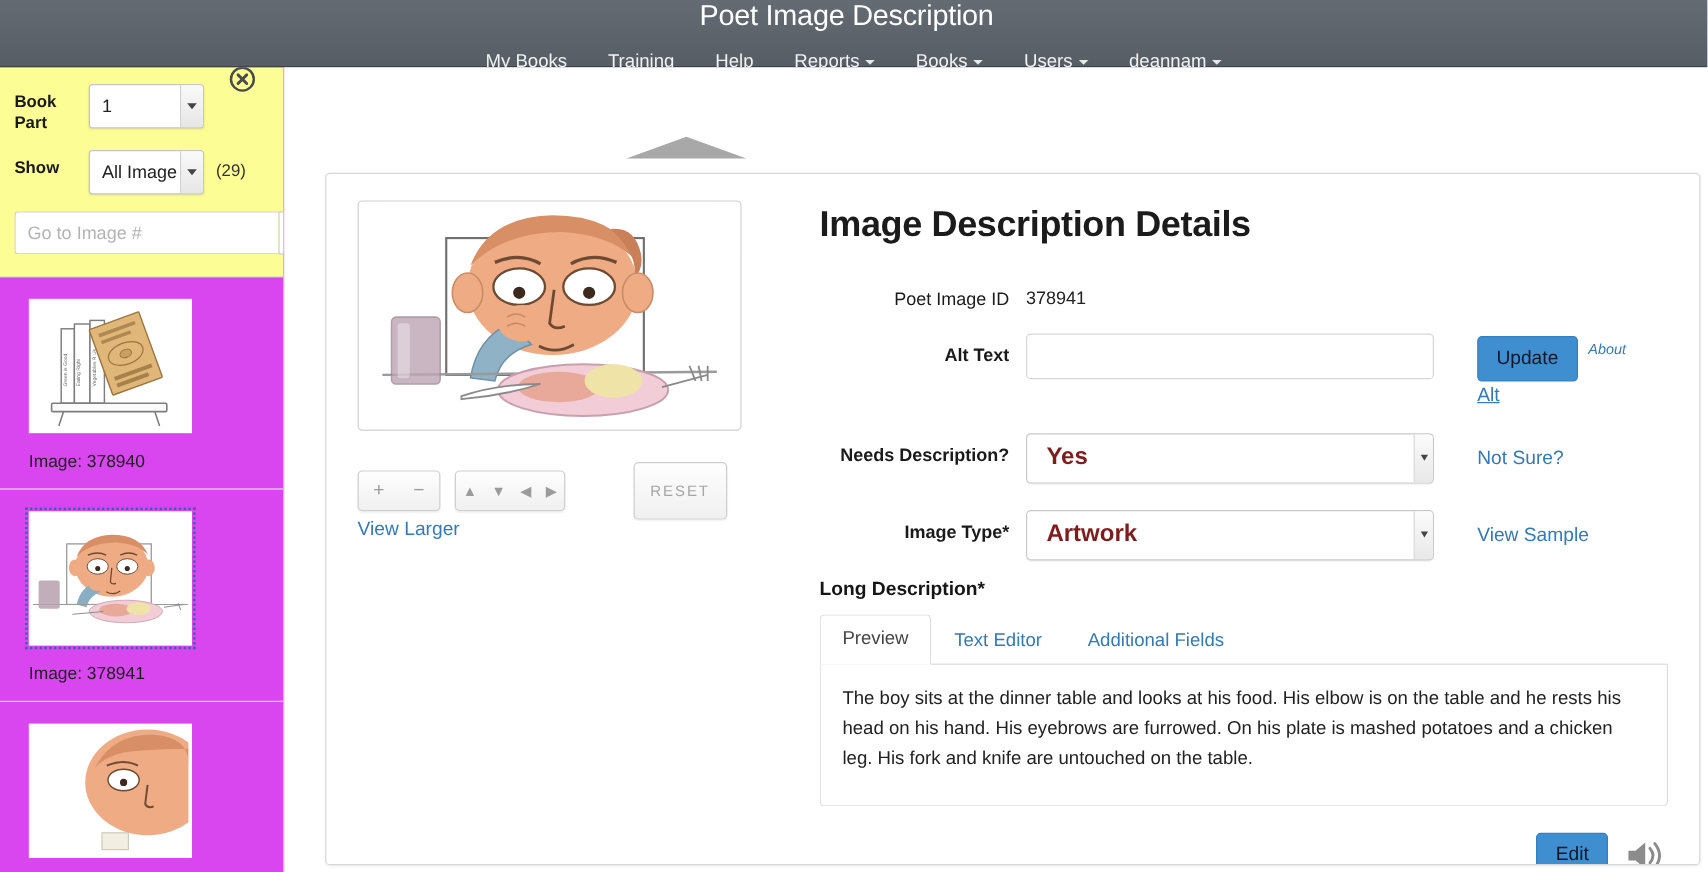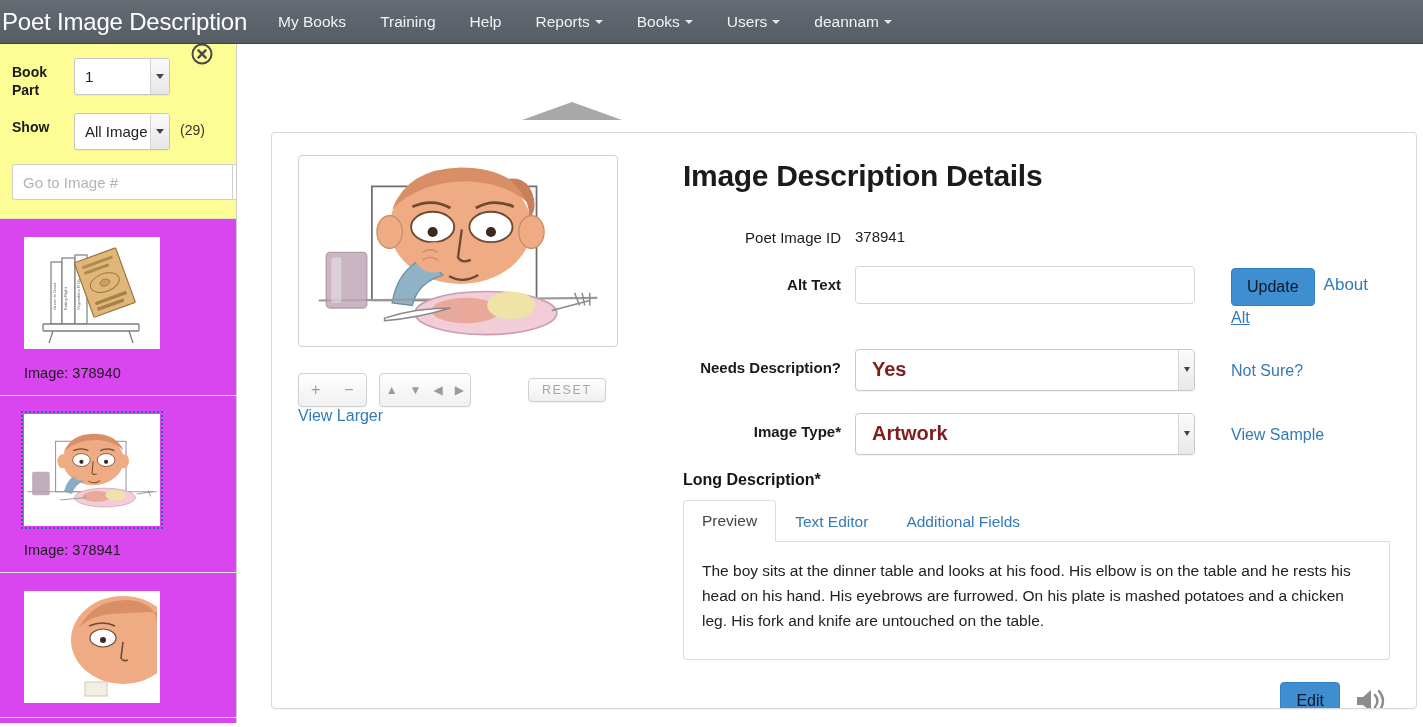"Poet Image Description" .navbar { flex-direction: none -> column; height: 44px -> 56px }
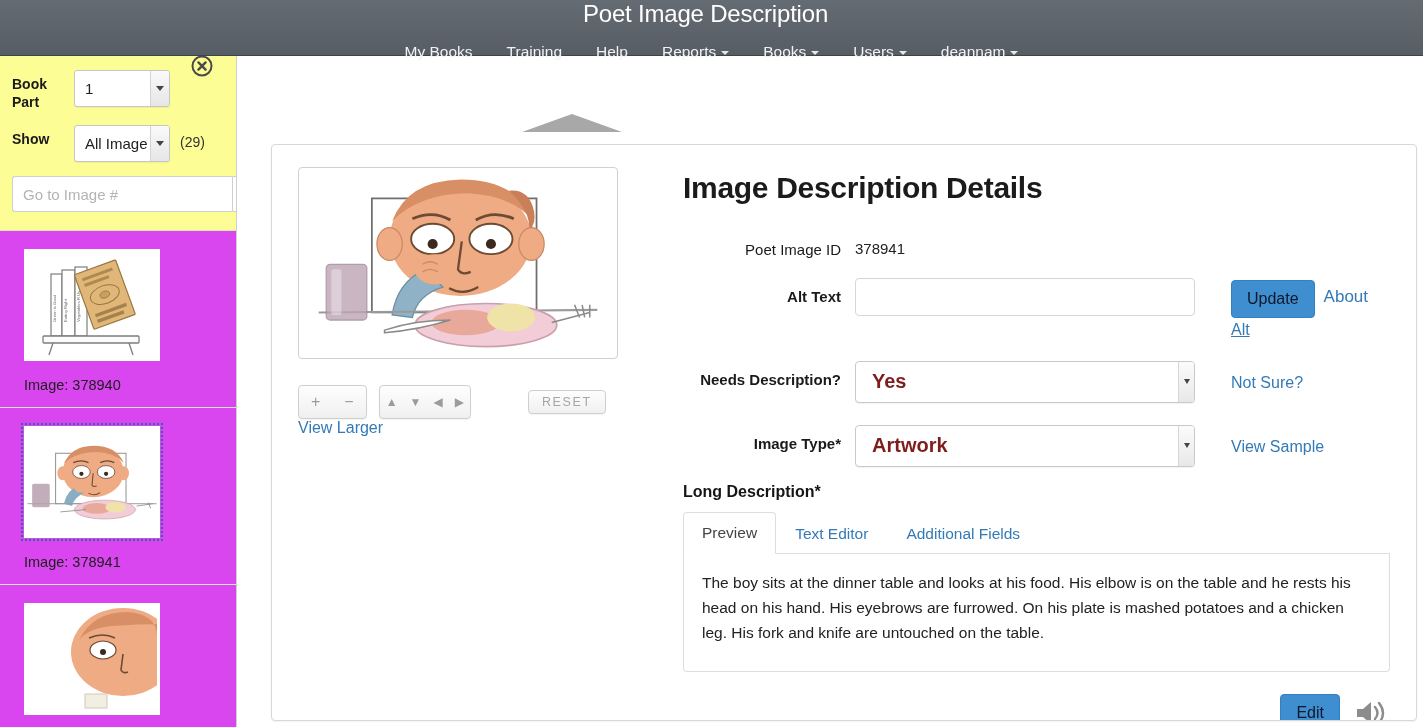"About" .about-link { font-size: 17px -> 12px; font-style: none -> italic }
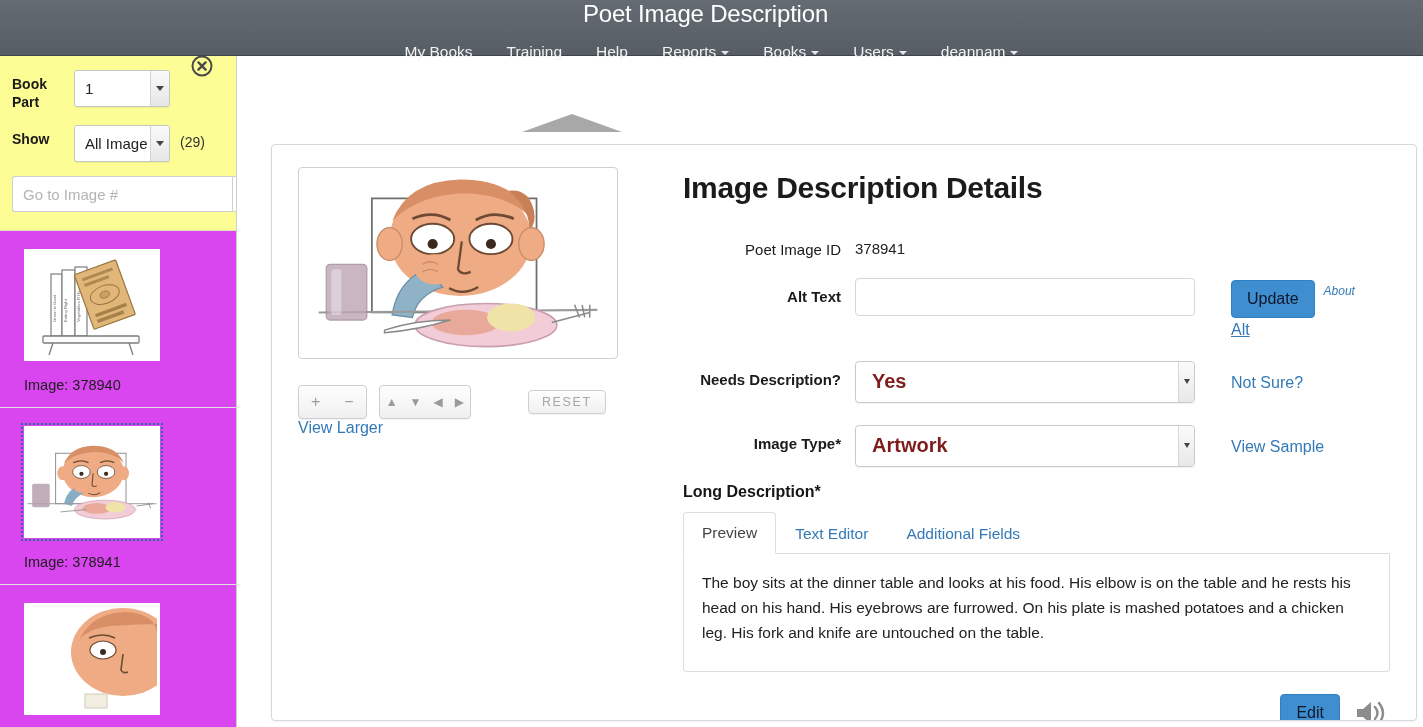"RESET" .reset-btn { height: 24px -> 48px }
